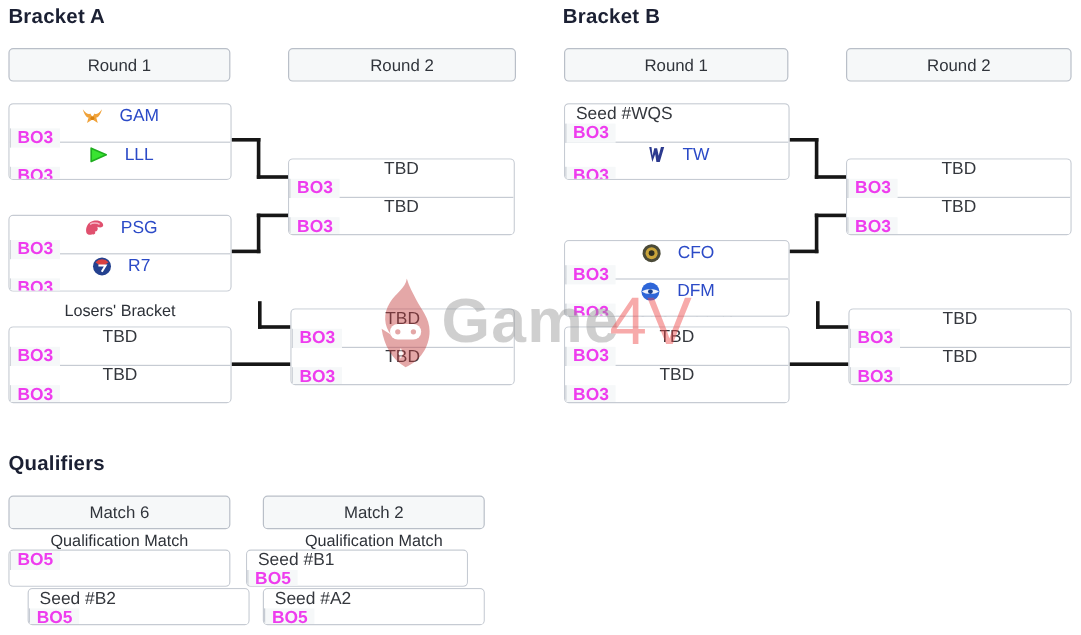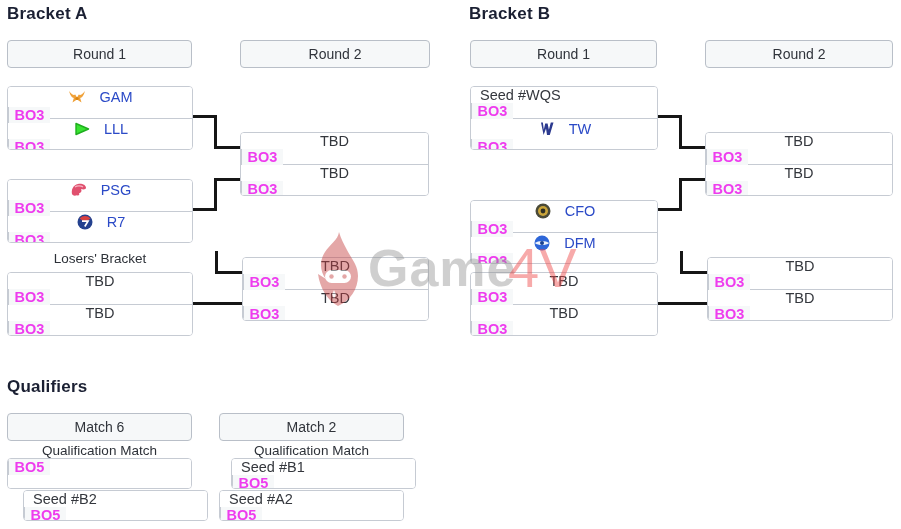"Seed #B1" div.match { left: 231px -> 205px }
